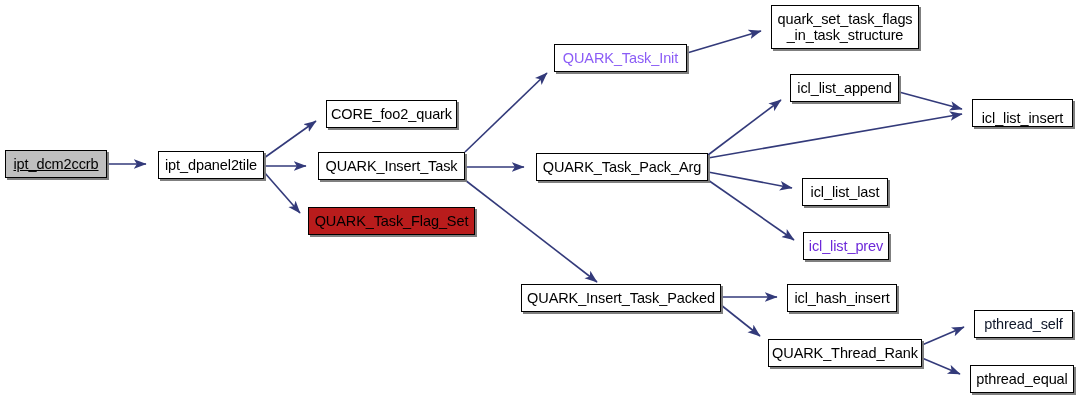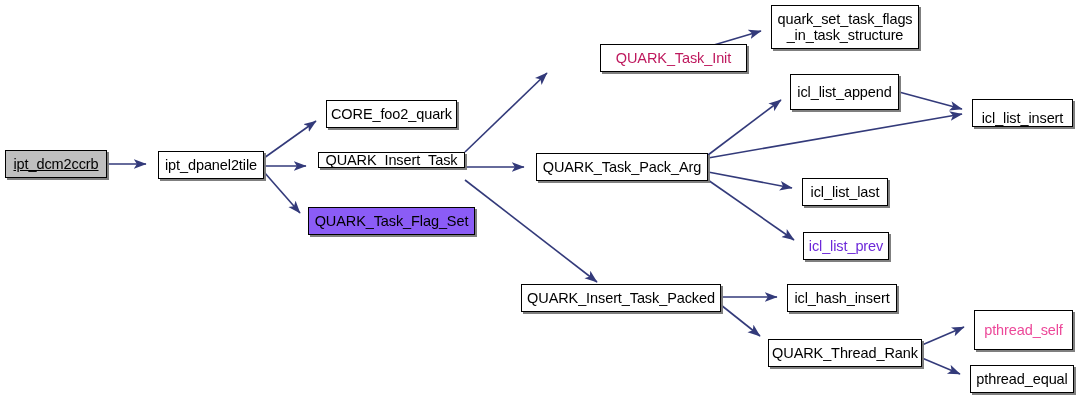"QUARK_Task_Init" div.node { color: #be185d -> #8b5cf6; margin-left: 46px -> none; width: 147px -> 133px }
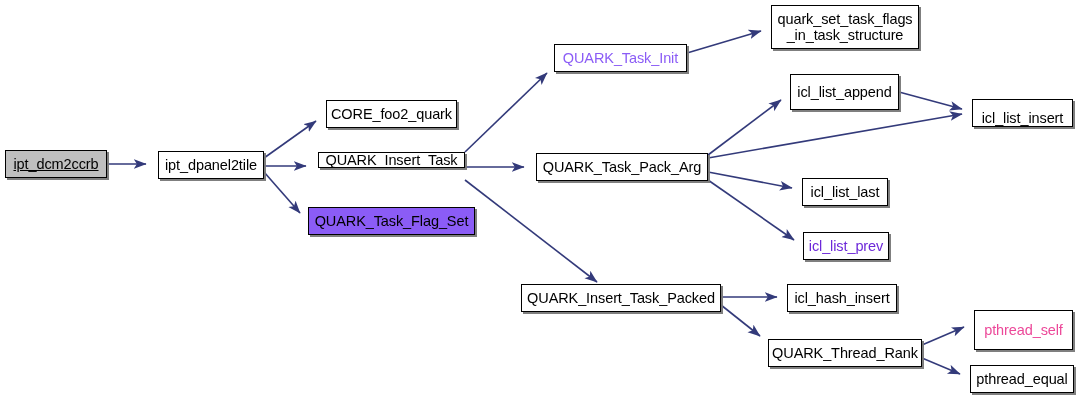"icl_list_append" div.node { height: 36px -> 28px }
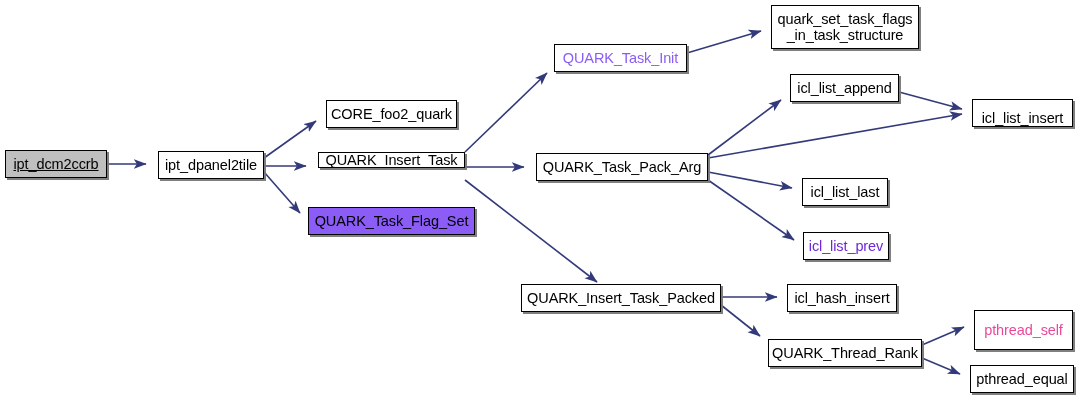"QUARK_Insert_Task" div.node { height: 16px -> 28px }
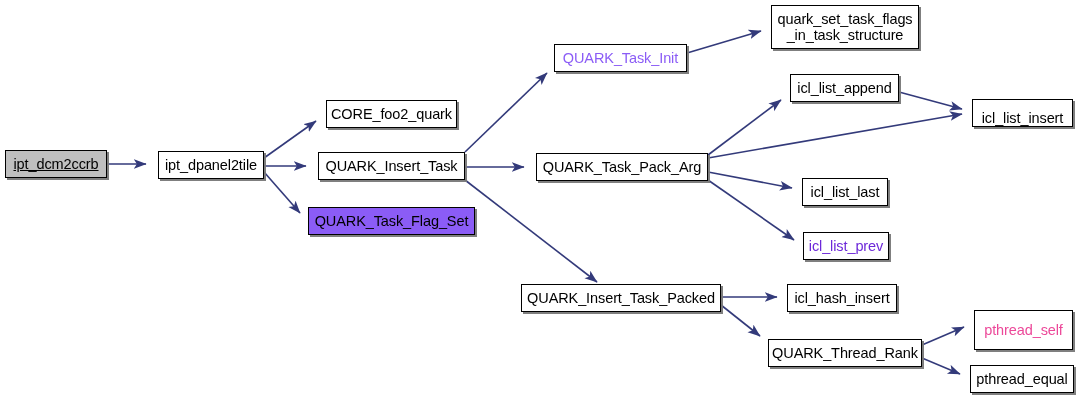"QUARK_Task_Flag_Set" div.node { background: #8b5cf6 -> #b91c1c }
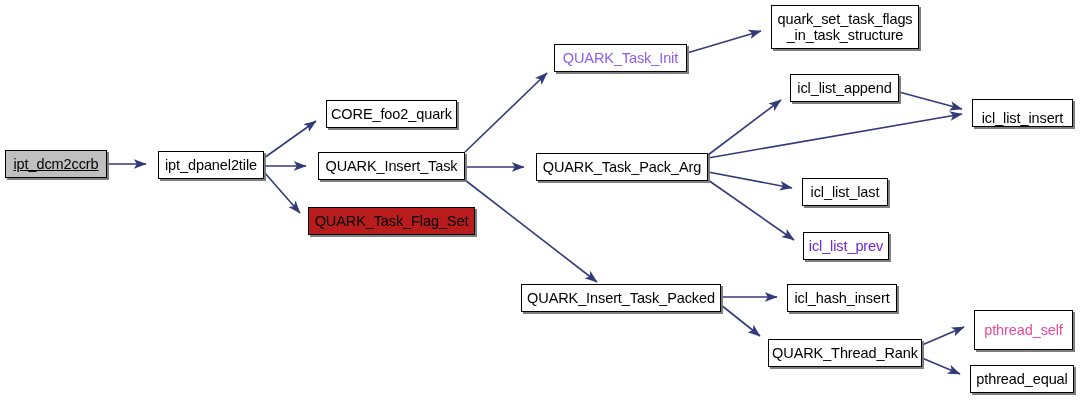"pthread_self" div.node { color: #ec4899 -> #0f172a; height: 40px -> 28px }
